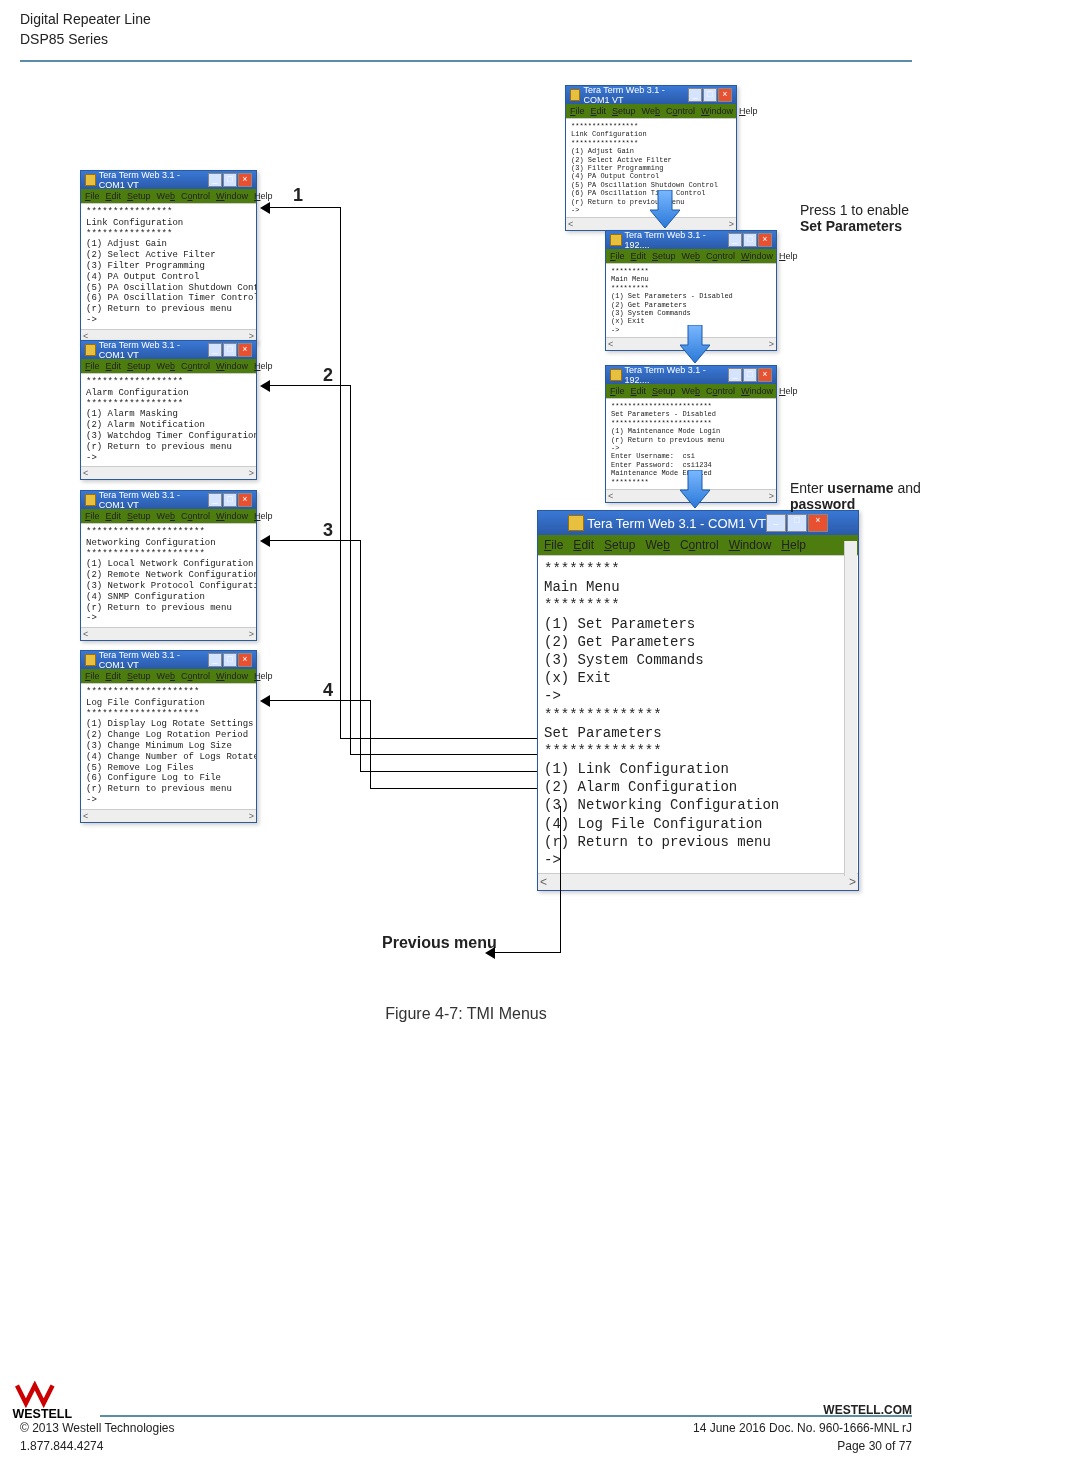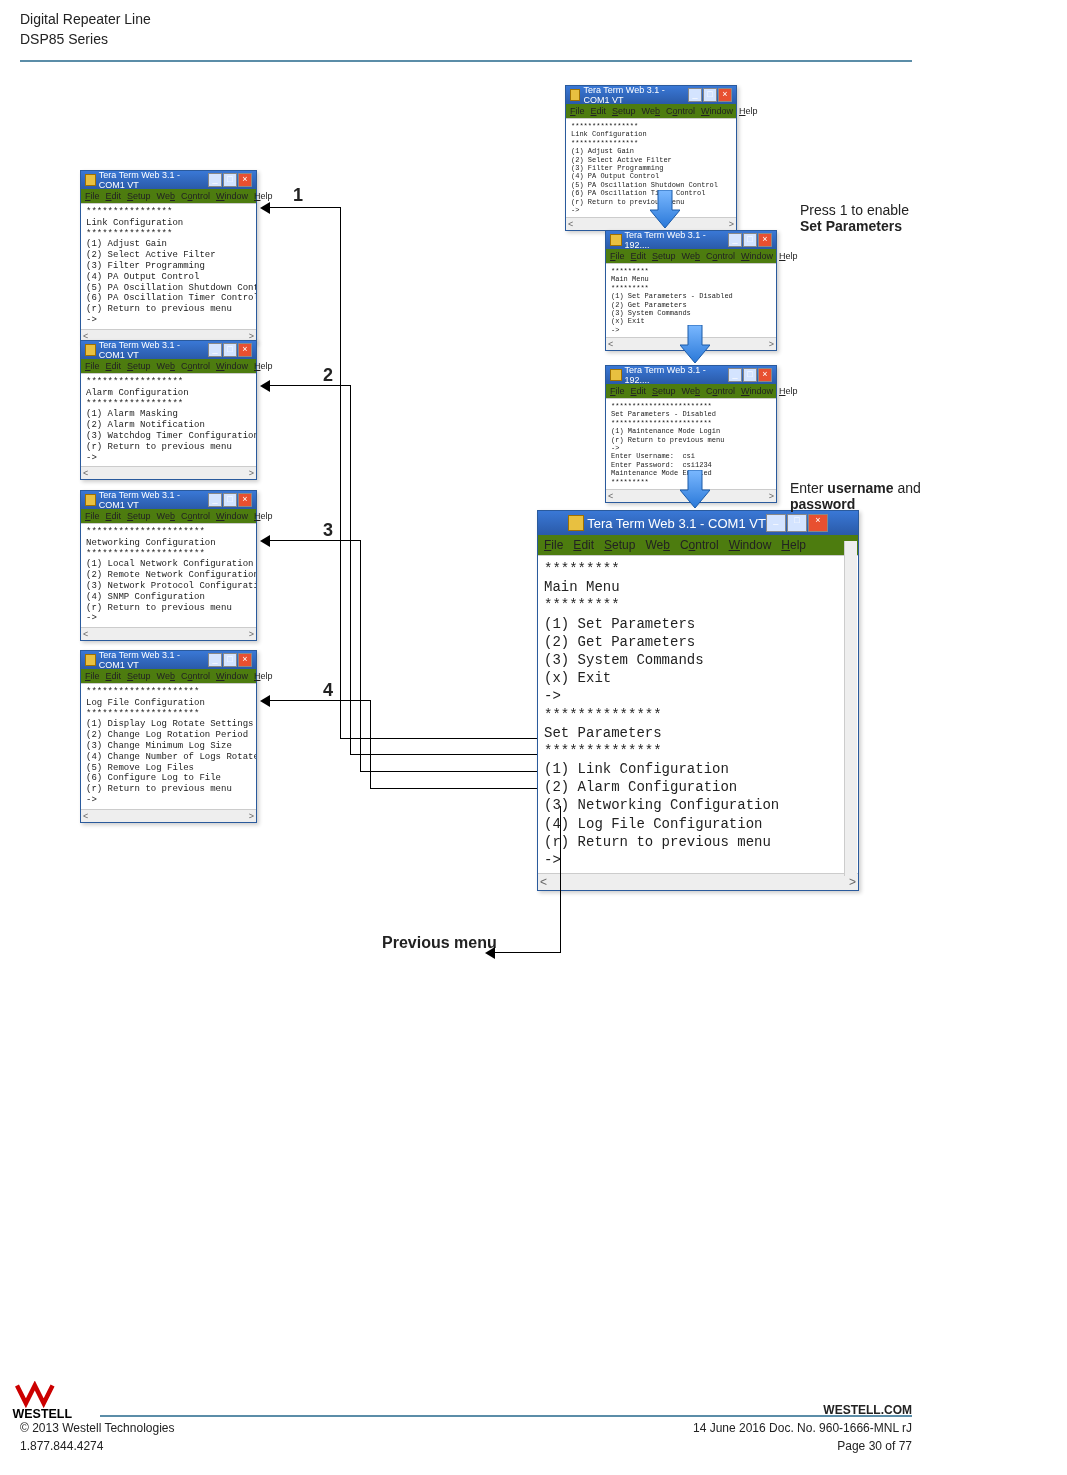"Figure 4-7: TMI Menus" div.figure-caption { html: none -> <div>Figure 4-7: TMI Menus</div> }
